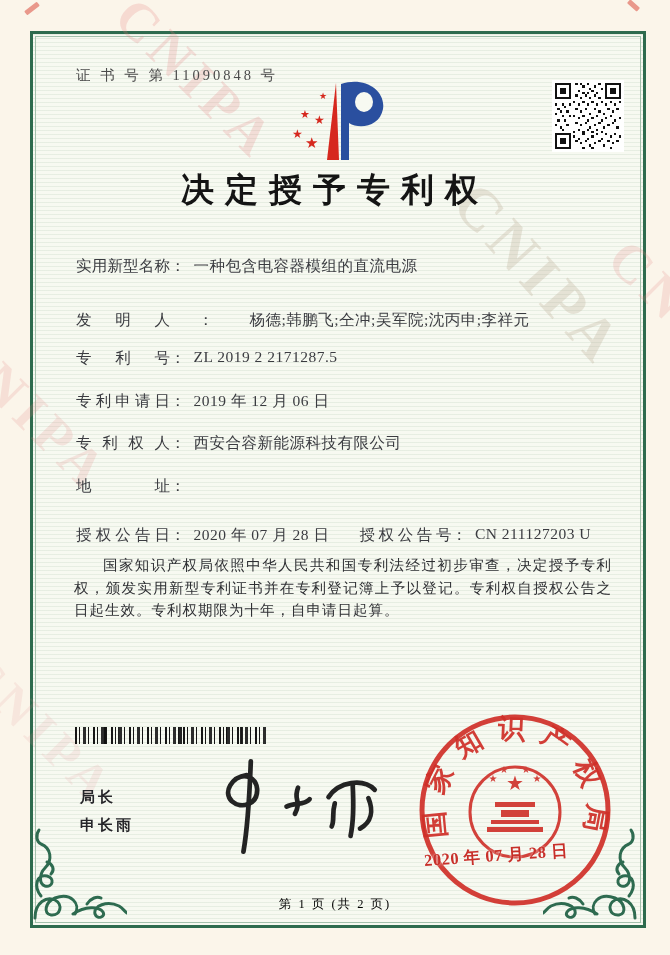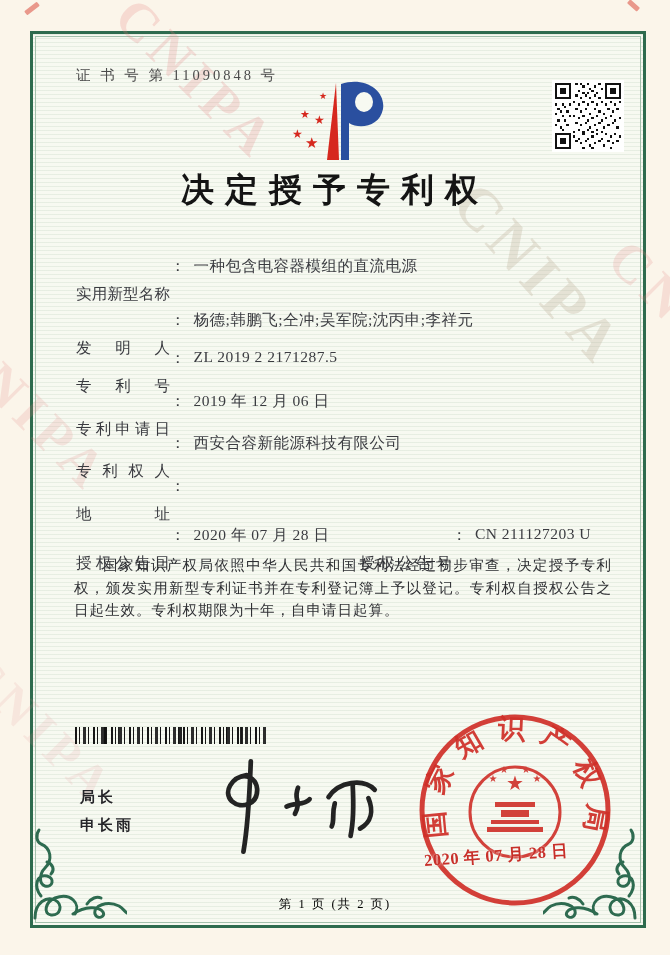"实用新型名称" .f-label { margin-top: 28px -> none }
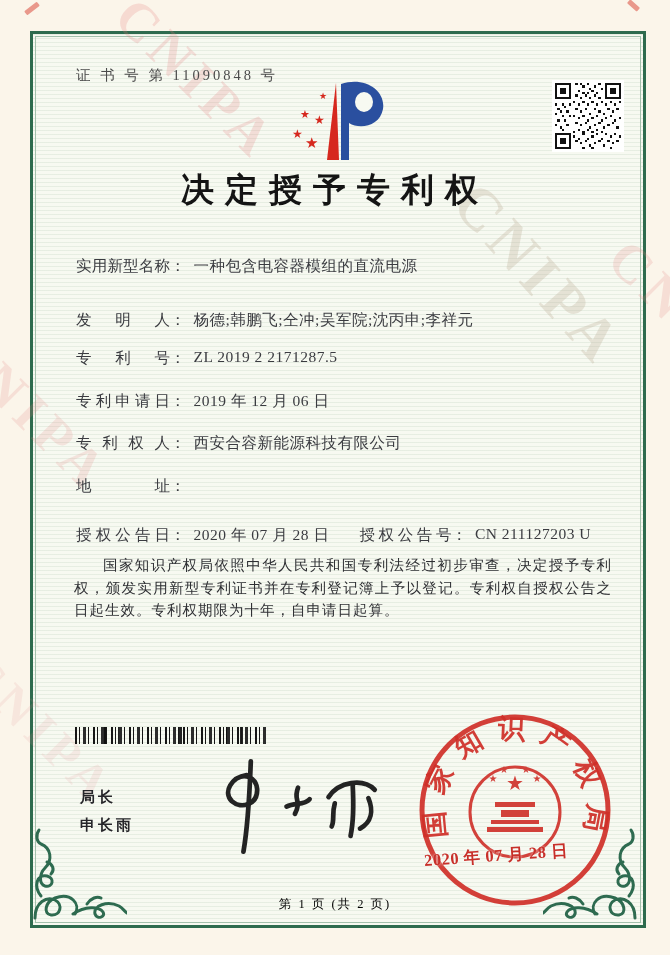"发明人" .r-inv { gap: none -> 28px }
